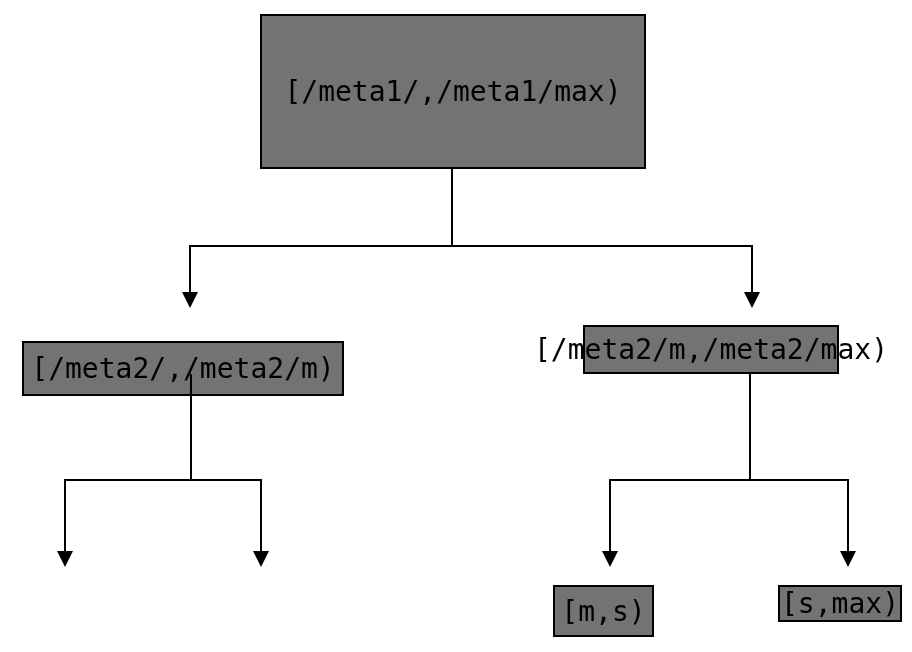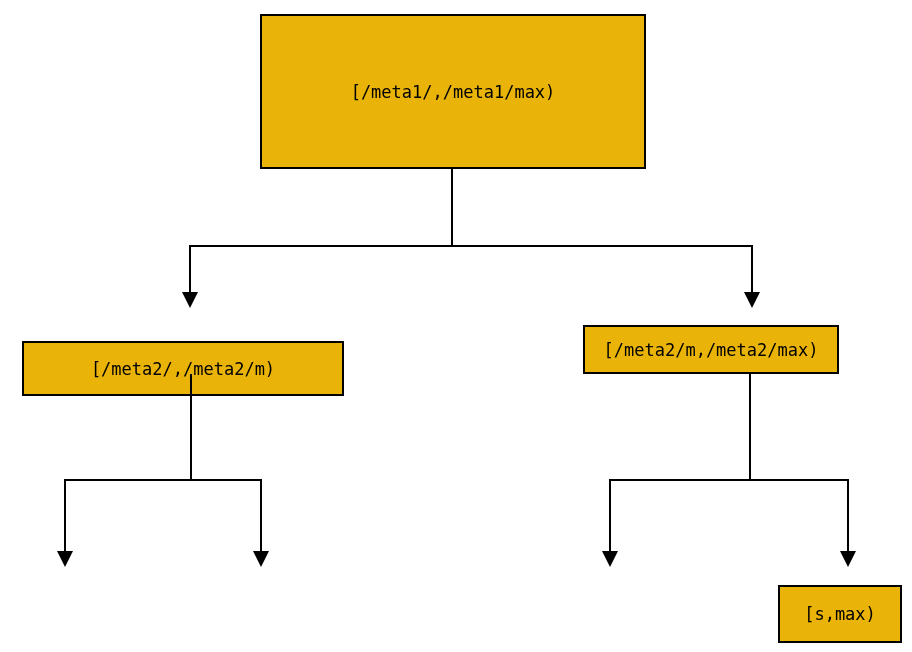"[/meta1/,/meta1/max)" .node { background: #eab308 -> #737373; font-size: 17px -> 28px }
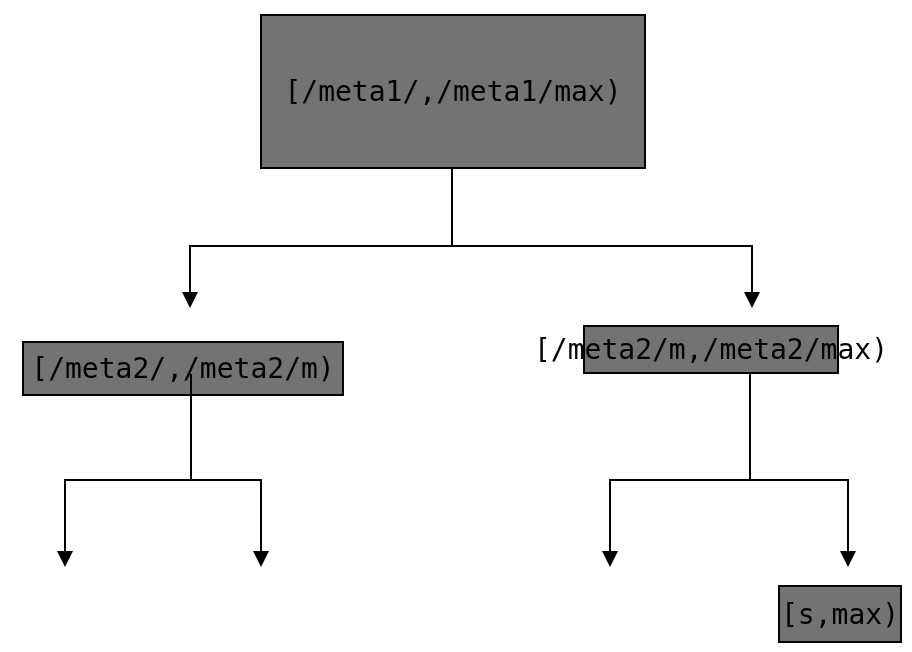"[m,s)" div.node { html: none -> <div> <span>[m,s)</span> </div> }
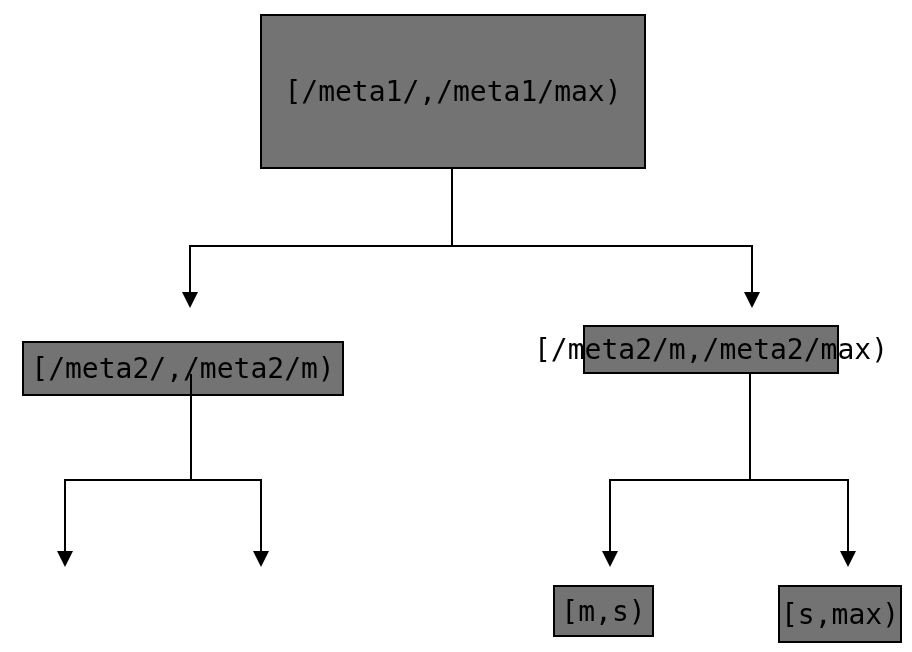"[s,max)" div.node { height: 58px -> 37px }
